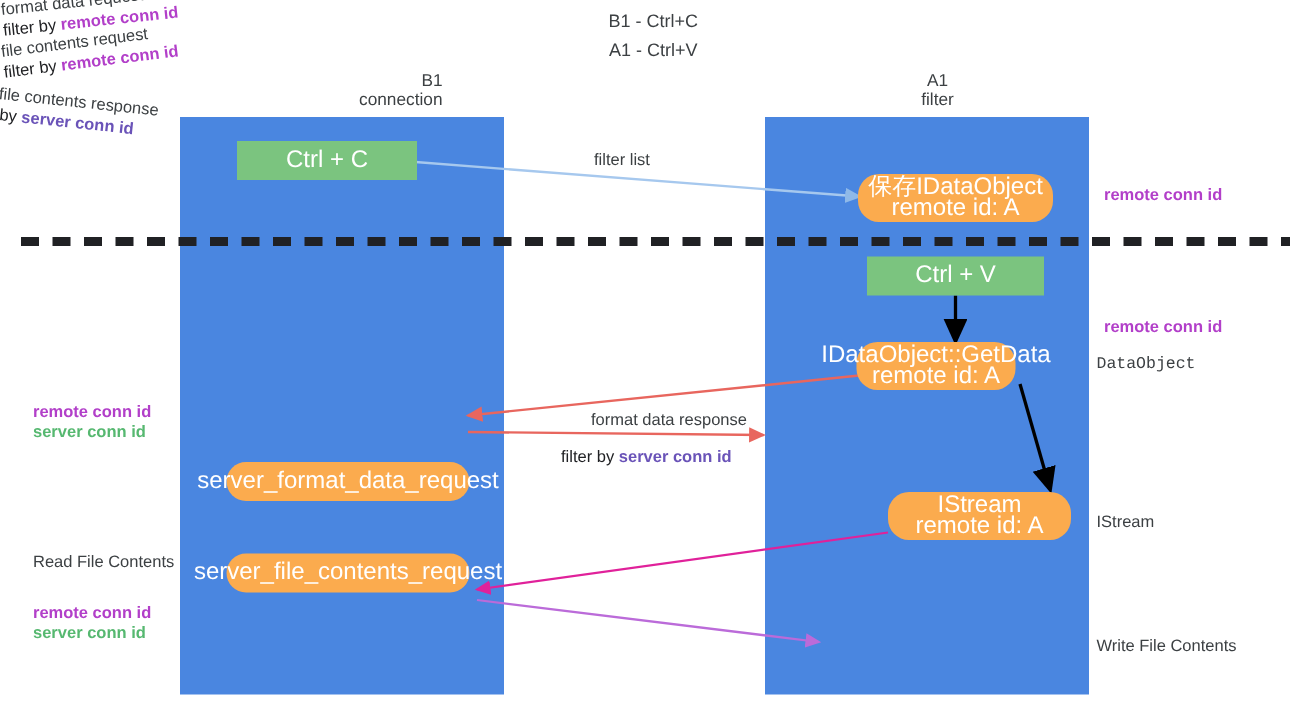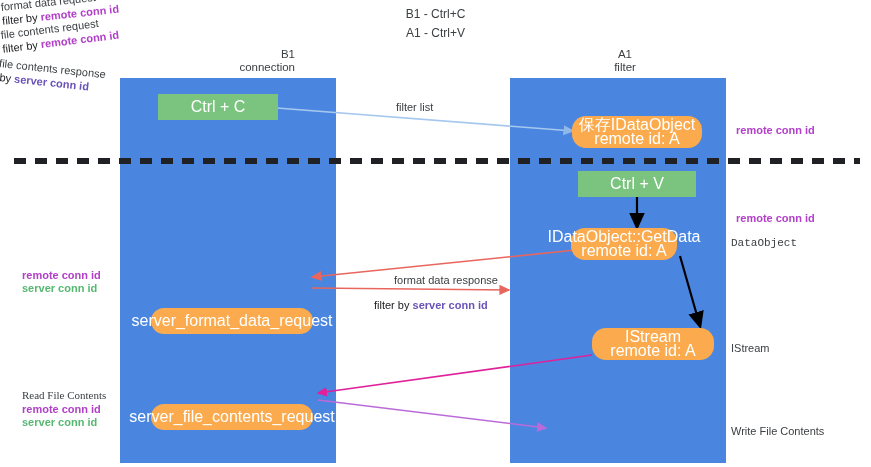"Read File Contents" div.ann { font-family: Liberation Serif, serif -> none; top: 388px -> 368px }
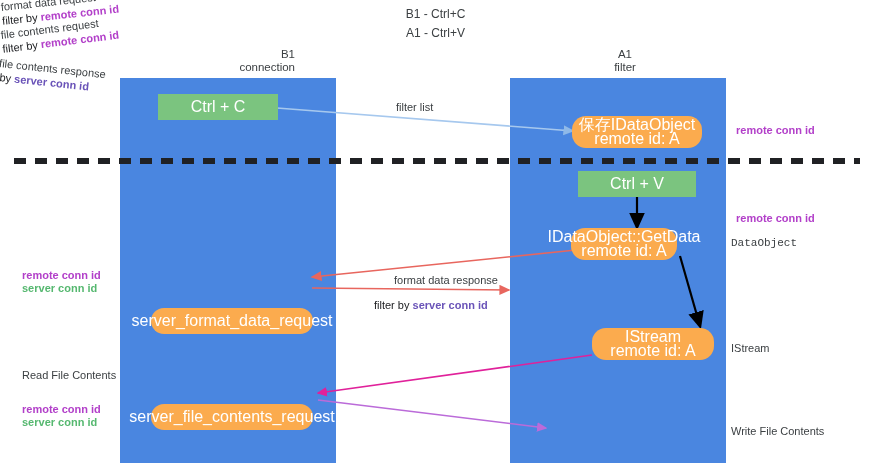"server_file_contents_request" div.node { top: 404px -> 369px }
